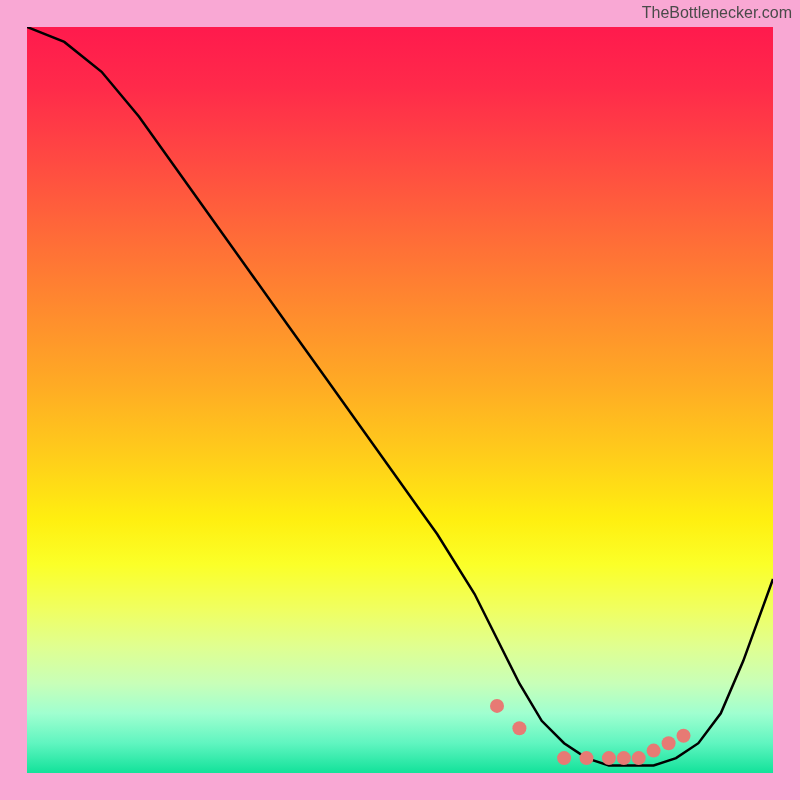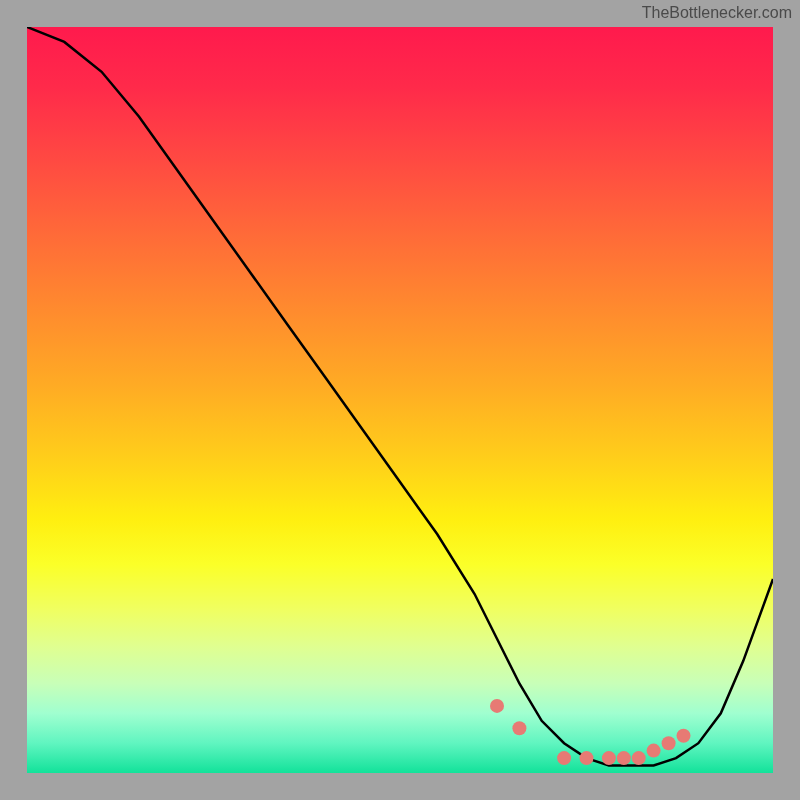"TheBottlenecker.com" .frame { background: #a3a3a3 -> #f9a8d4 }
